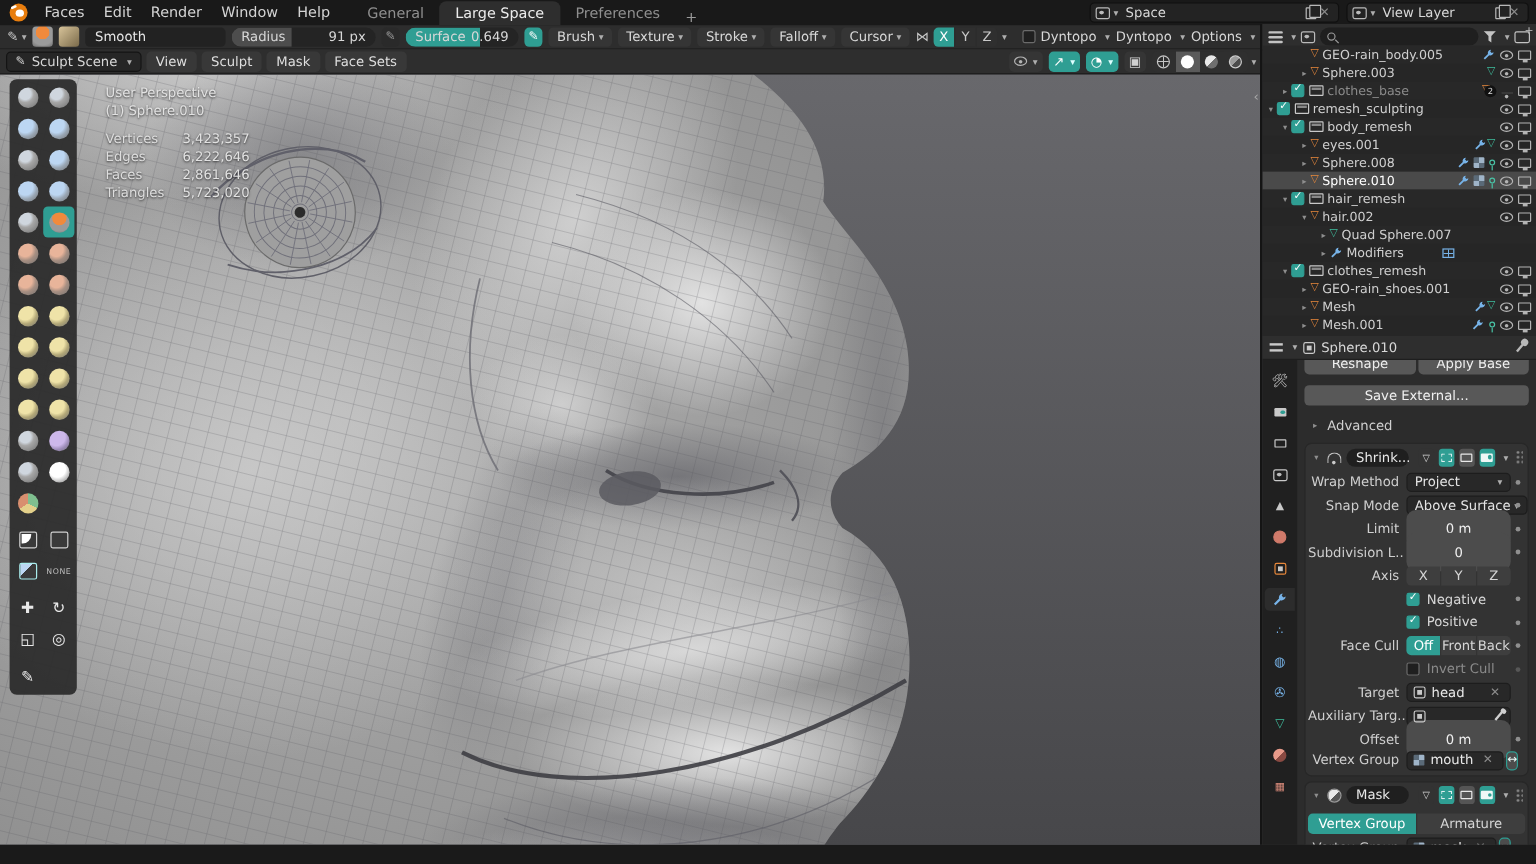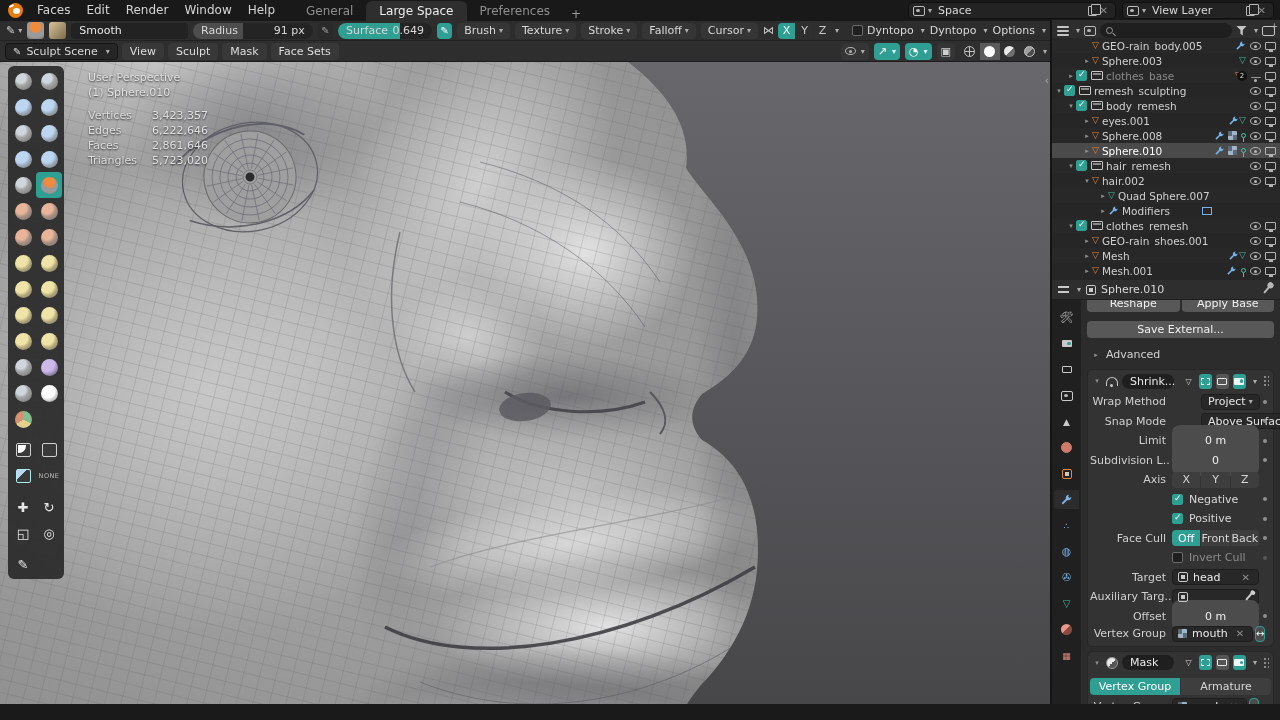"Project" .wdrop { margin-left: 29px -> none }
